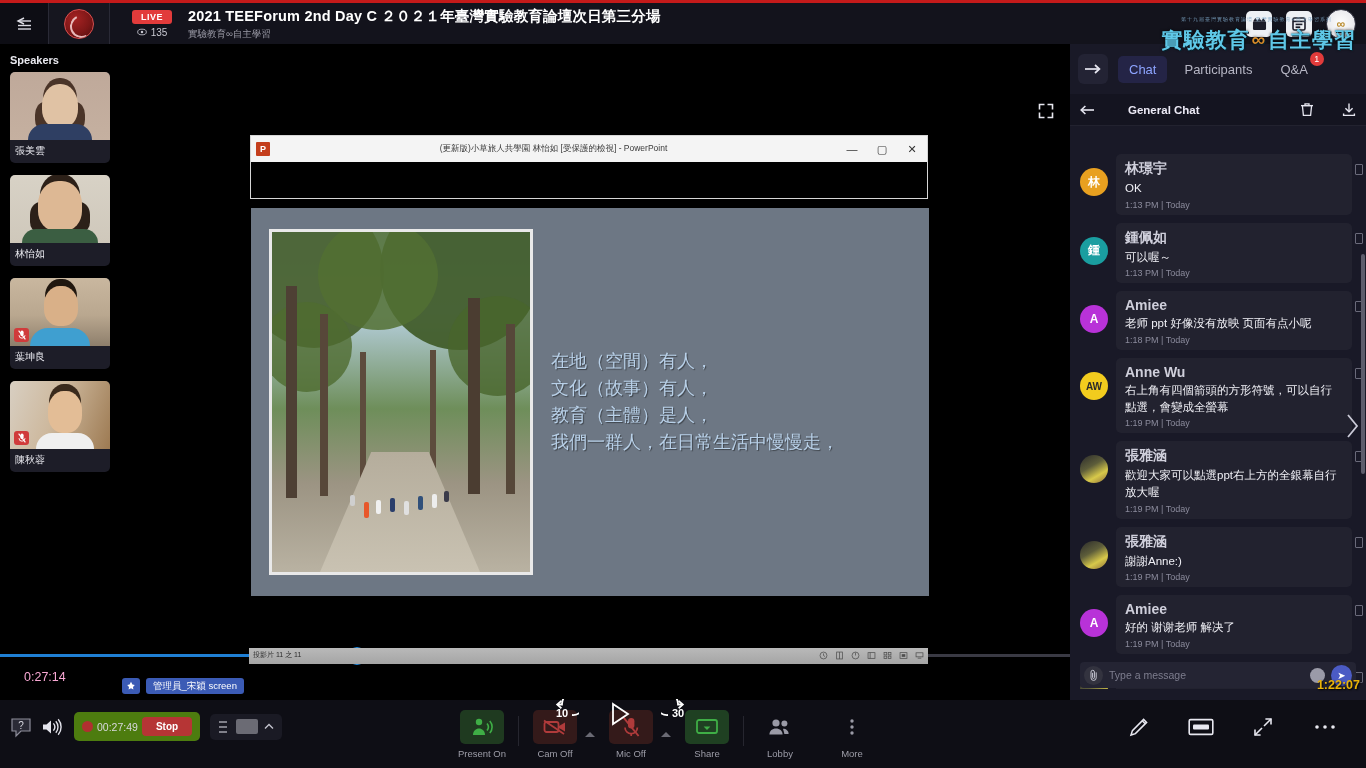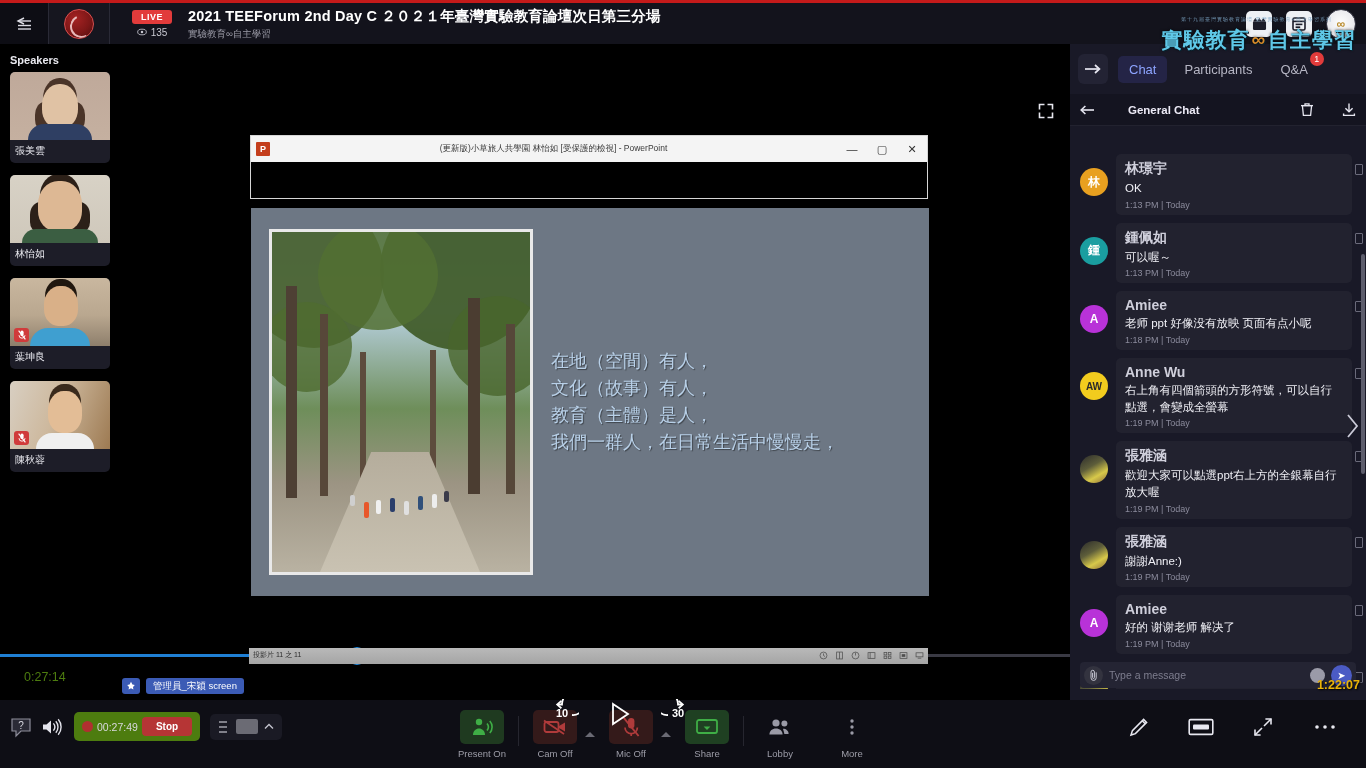"0:27:14" .timecode { color: #4d7c0f -> #f9a8d4 }
